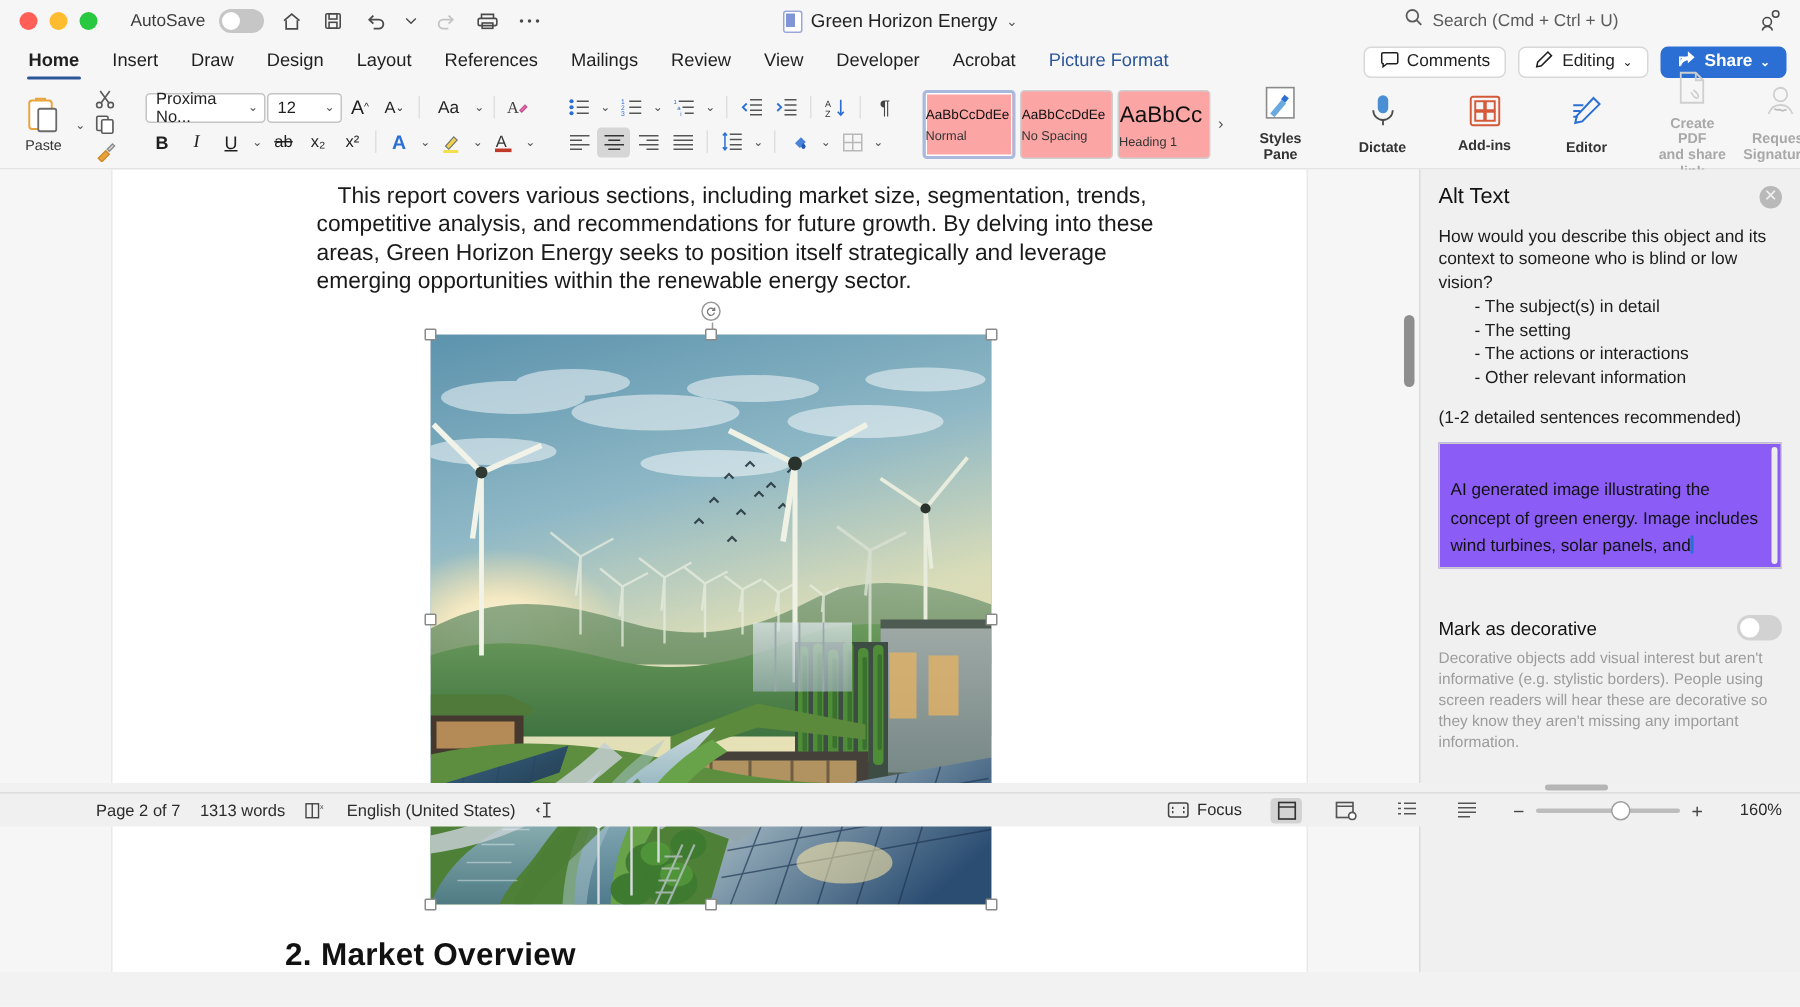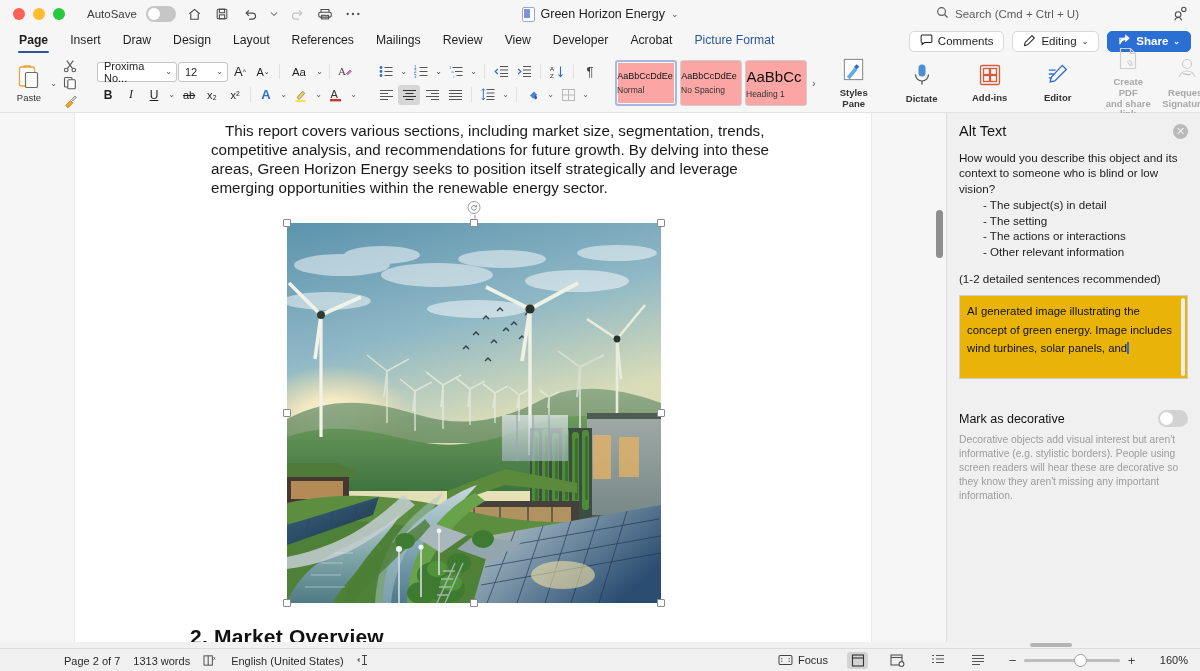"AutoSave" .app { height: 671px -> 551px }
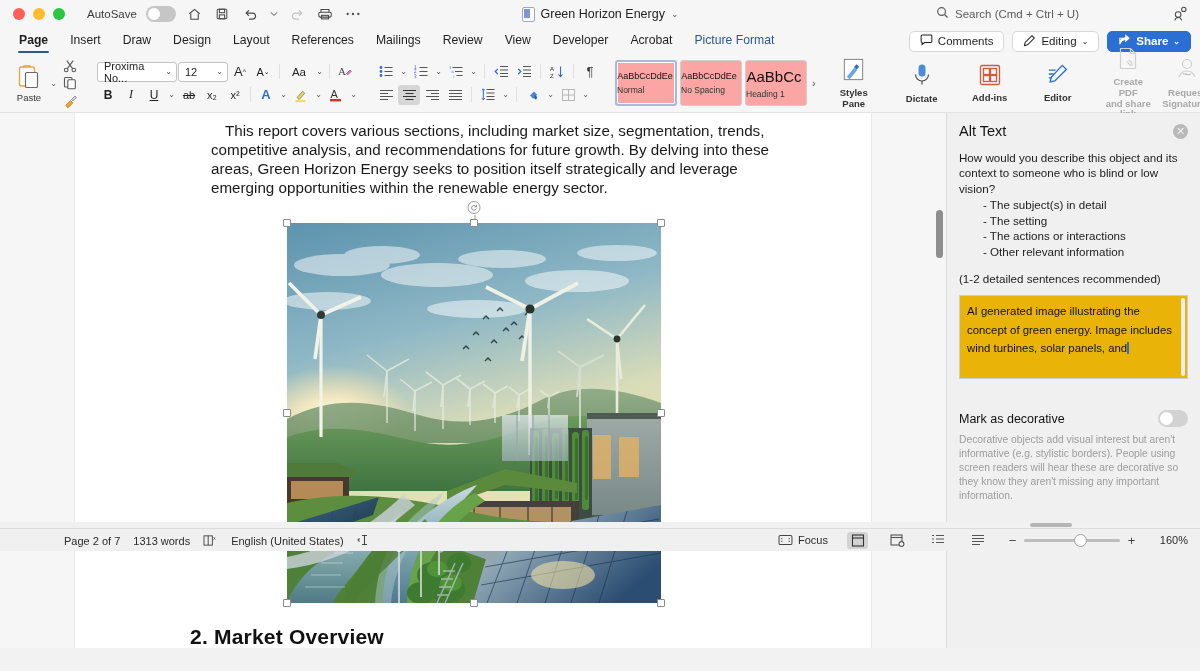"Page" span.tl { text: Page -> Home }
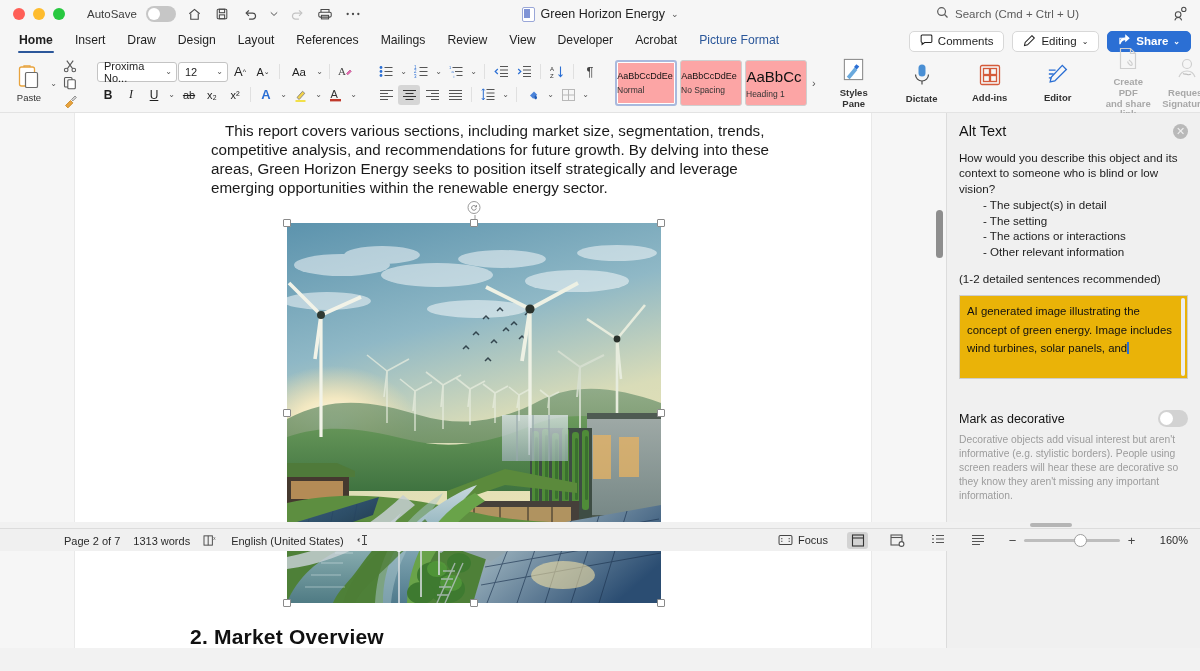"AI generated image illustrating the" .alt-input { background: #eab308 -> #8b5cf6; padding: 5px 7px -> 21px 7px }
